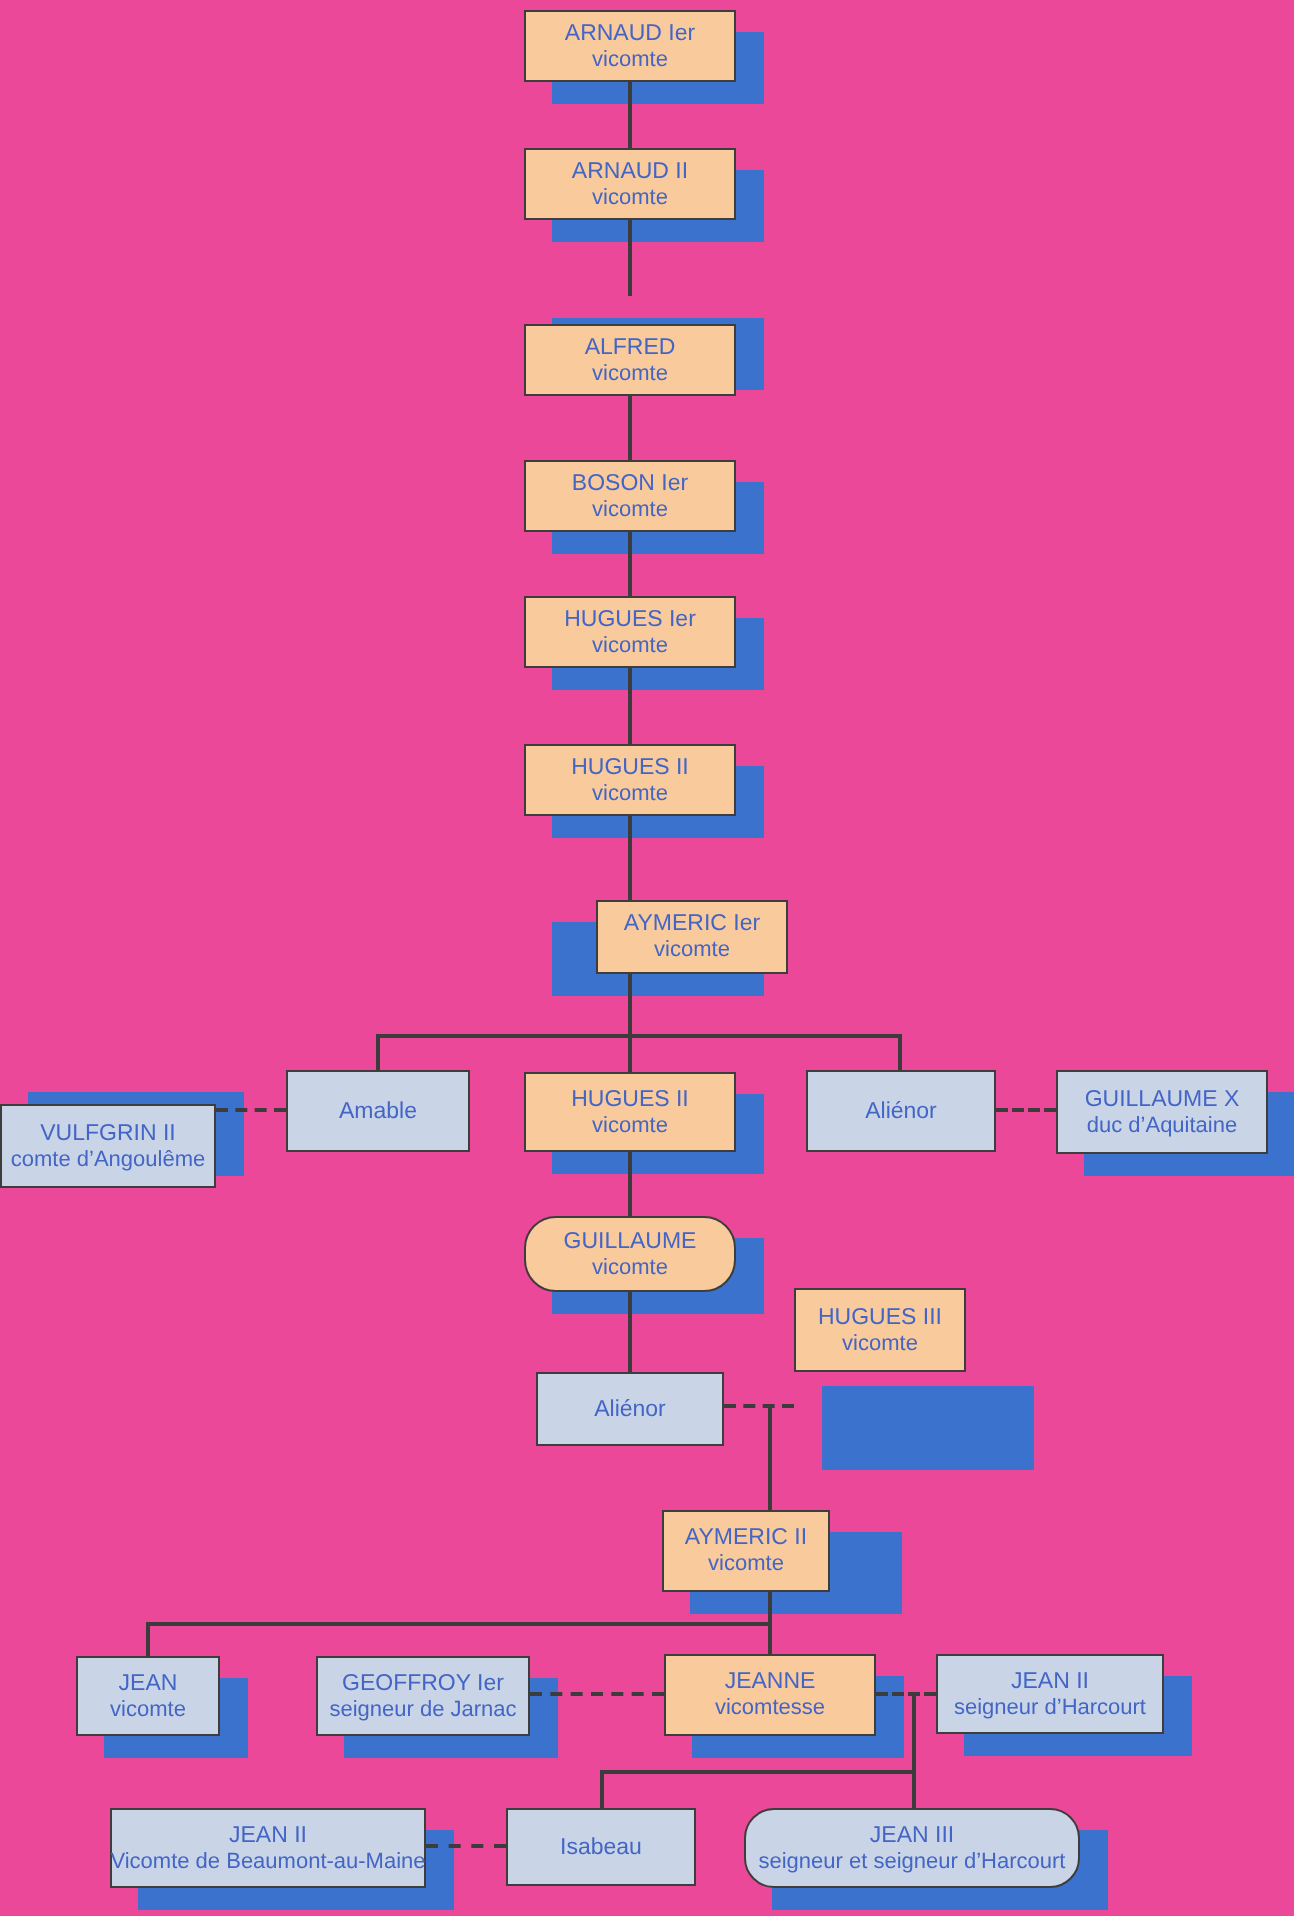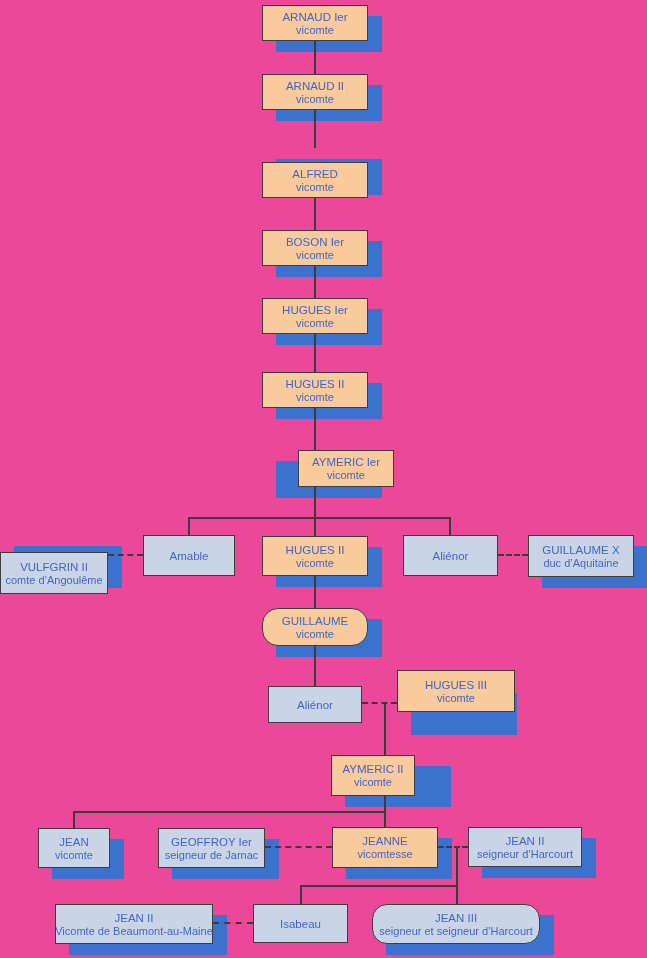"HUGUES III" div.person-box { top: 670px -> 644px; width: 118px -> 86px }
